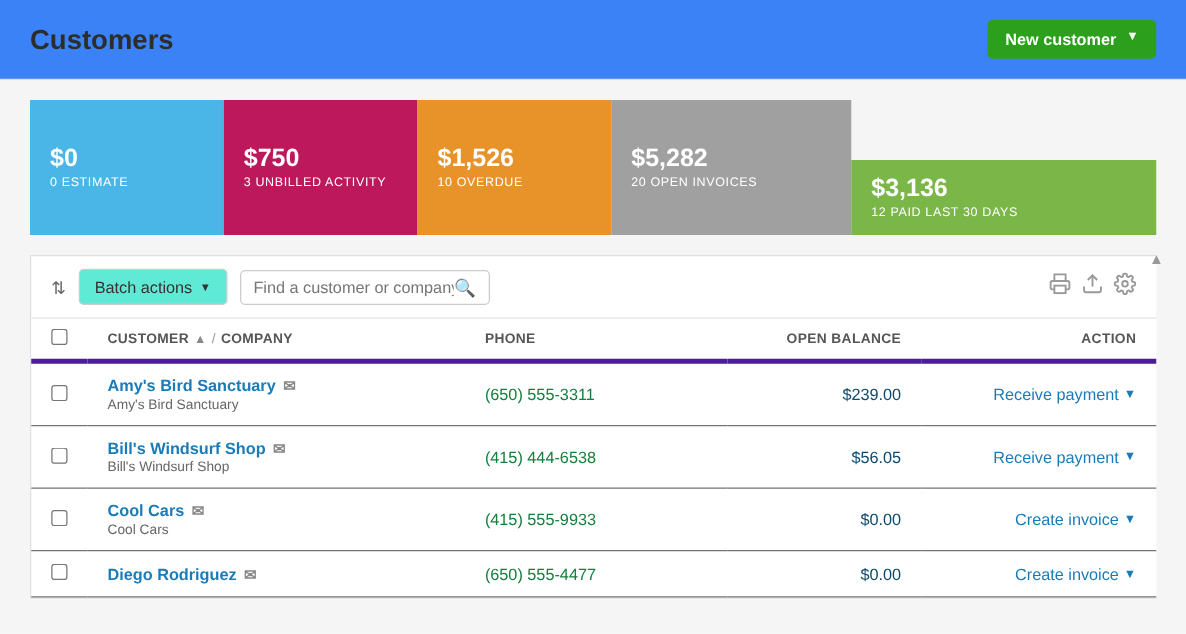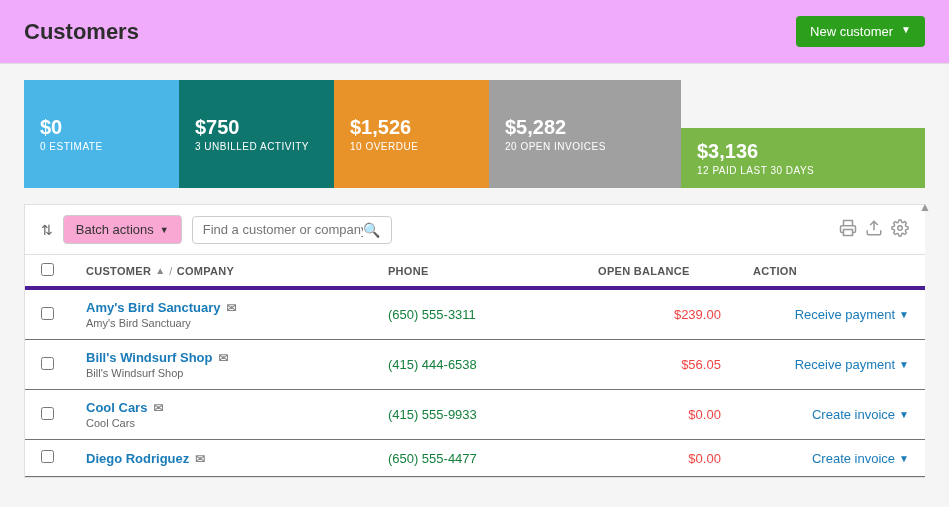"Customers" .page-header { background: #f0abfc -> #3b82f6 }
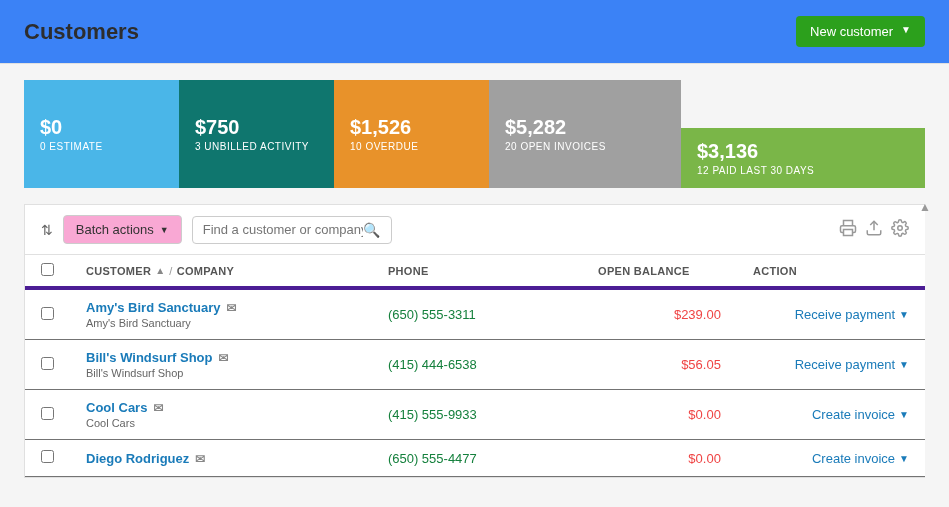"New customer" .new-customer-btn { font-weight: normal -> bold }
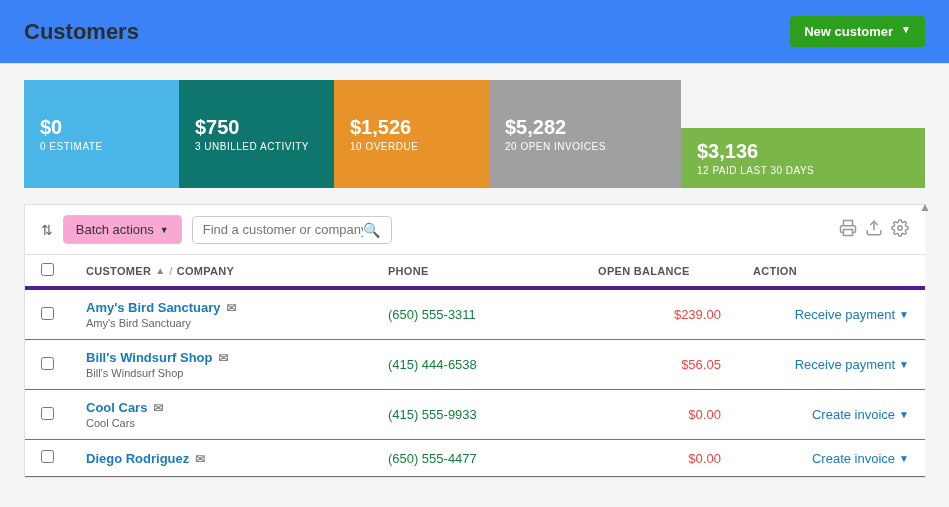"$750" .stat-bar-blue2 { background: #0f766e -> #be185d }
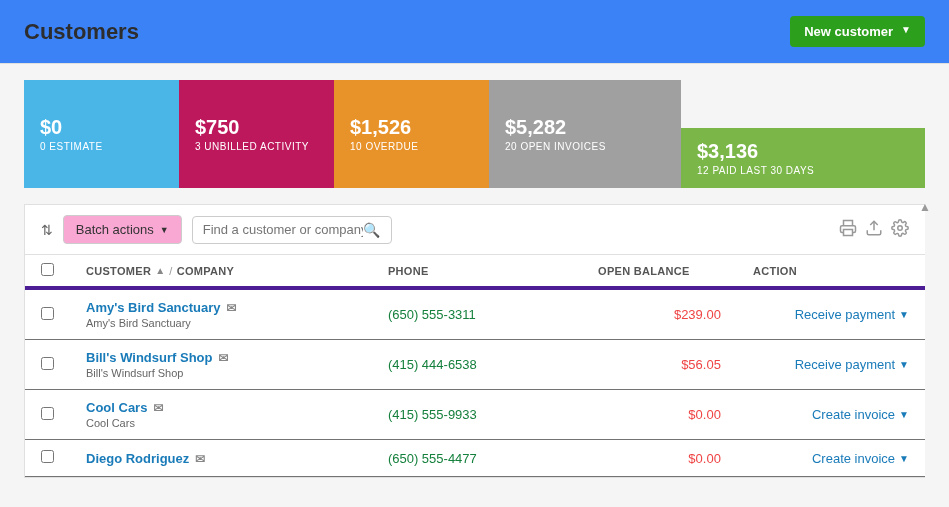"Batch actions" .batch-btn { background: #f9a8d4 -> #5eead4 }
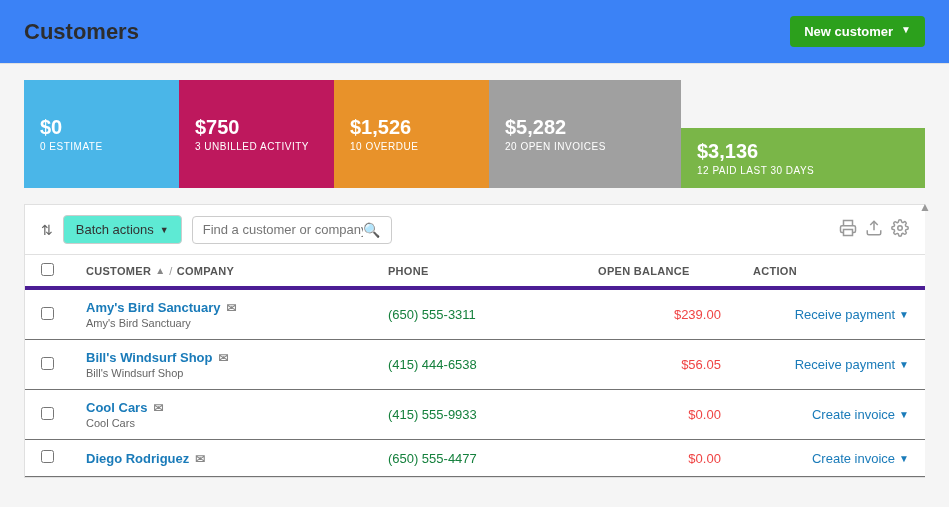"OPEN BALANCE" .customer-table th.right { text-align: left -> right }
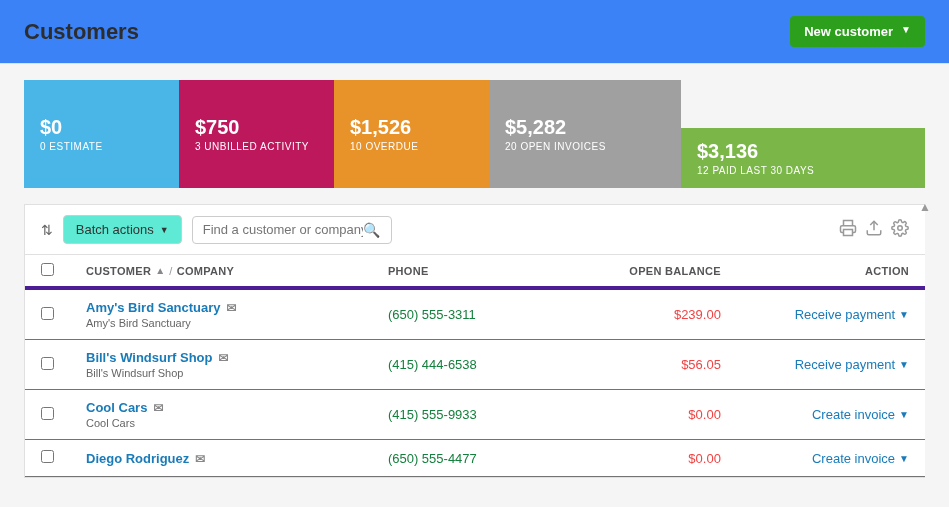"$239.00" .balance-cell { color: #ef4444 -> #0c4a6e }
